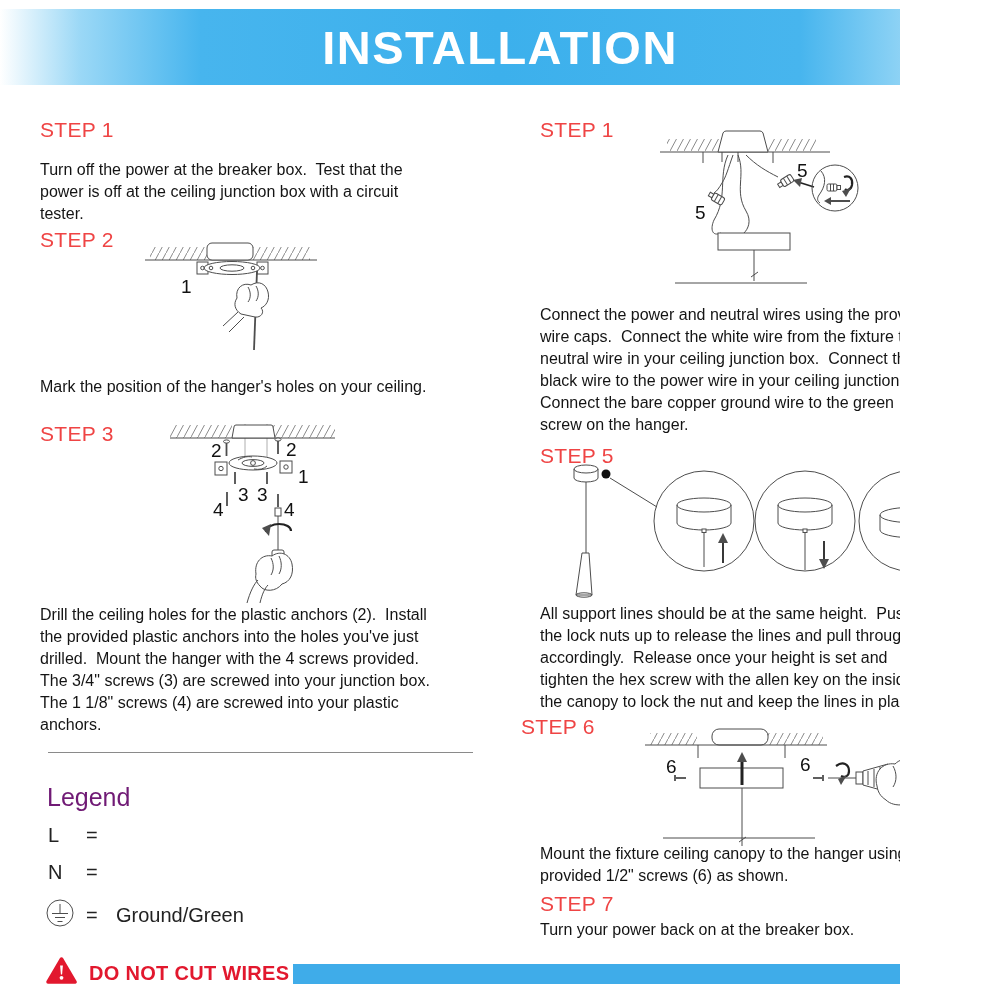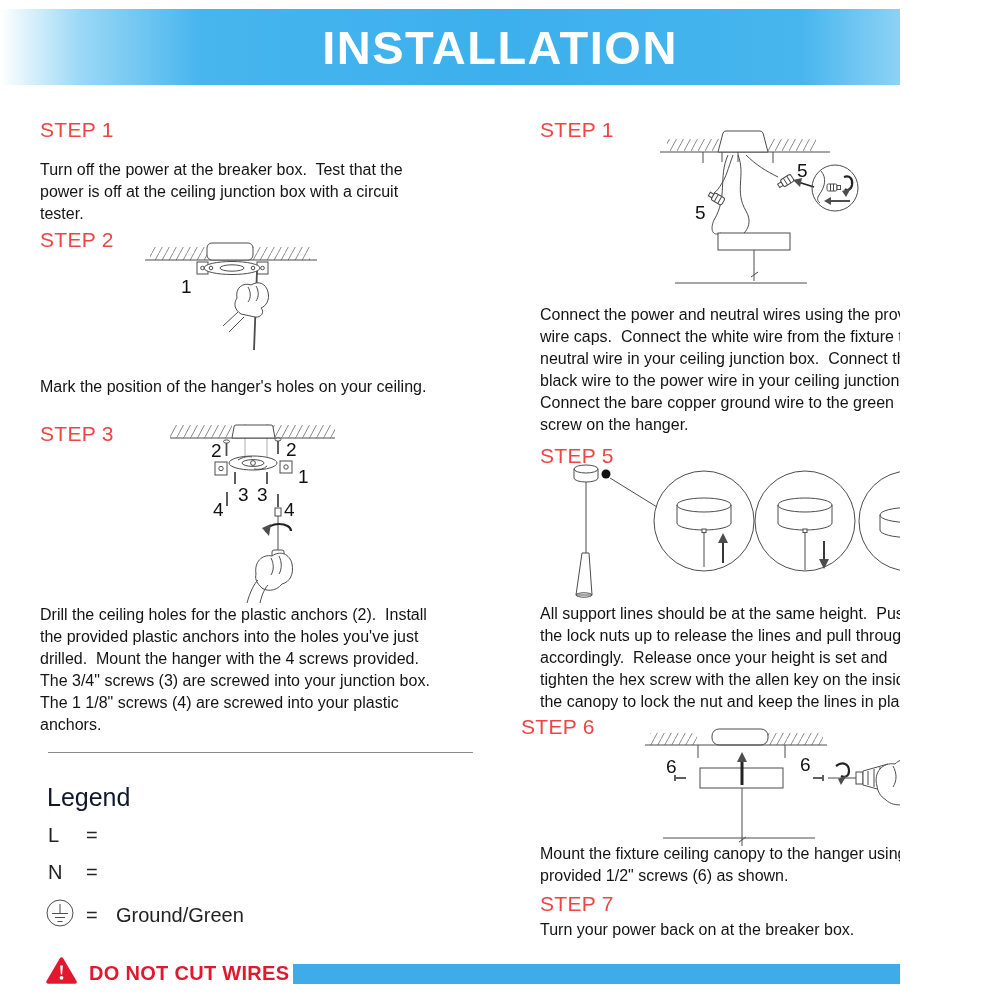"Legend" .legend-title { color: #0f172a -> #701a75 }
